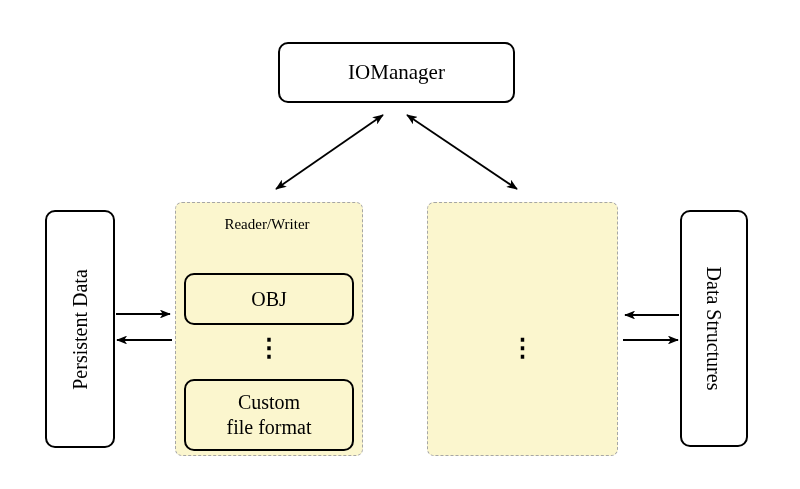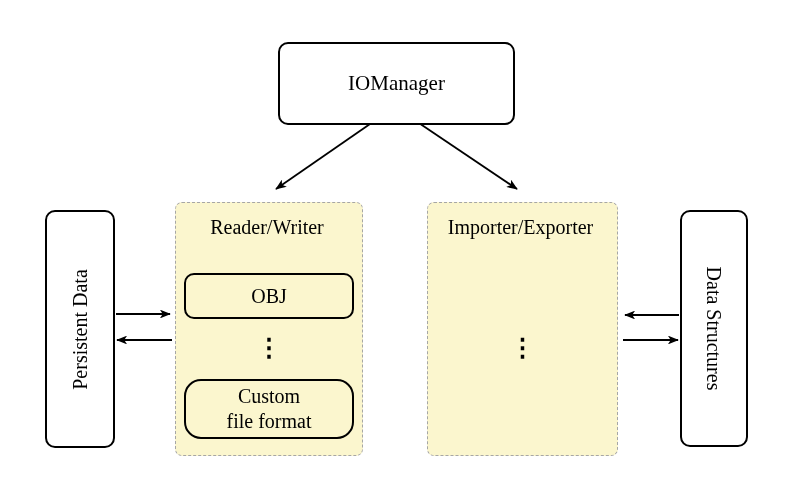"IOManager" #iomanager-box { height: 83px -> 61px }
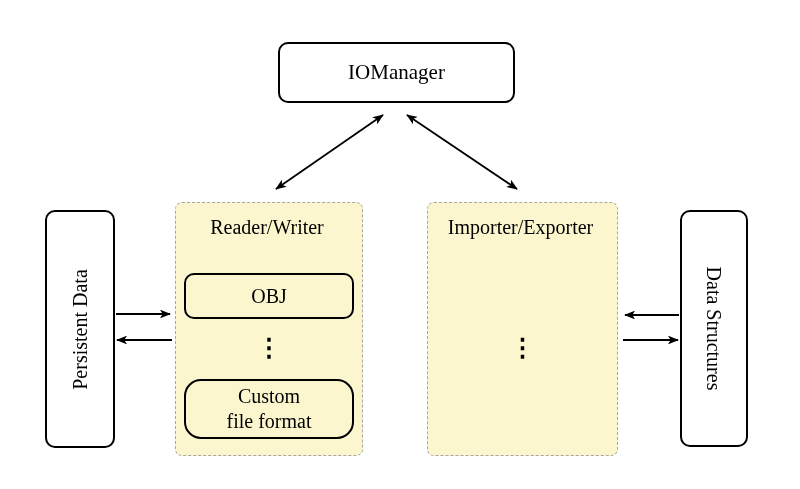"Reader/Writer" .group-title { font-size: 20px -> 15px }
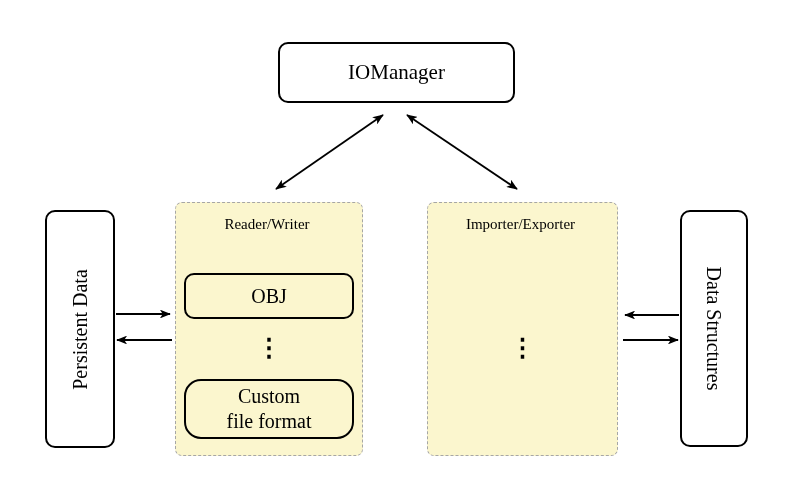"Importer/Exporter" div.group-title { html: <div>Importer/Exporter</div> -> none }
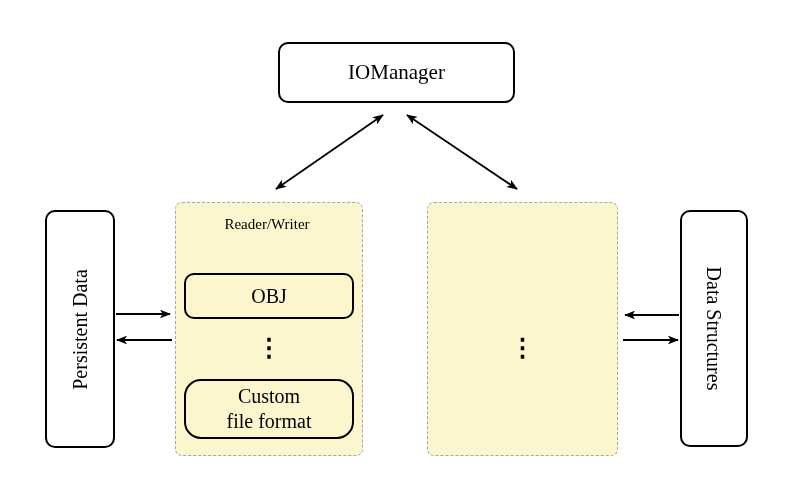"OBJ" .item.first { height: 46px -> 52px }
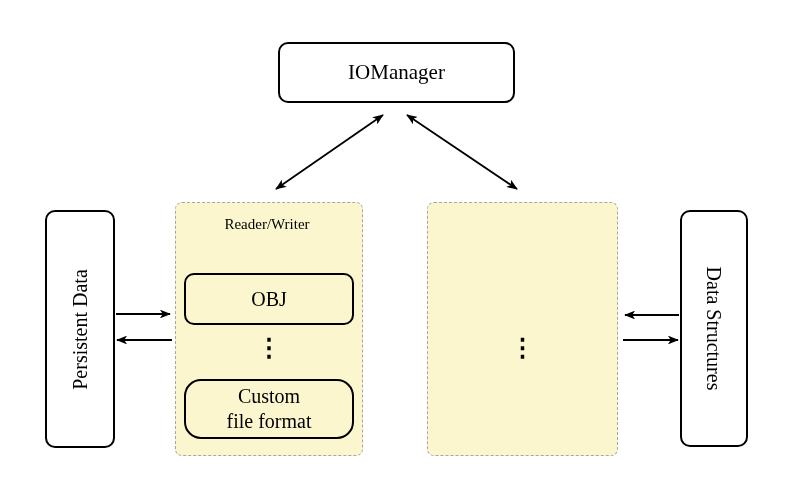"Custom" .item.second { border-radius: 17px -> none; height: 60px -> 72px }
